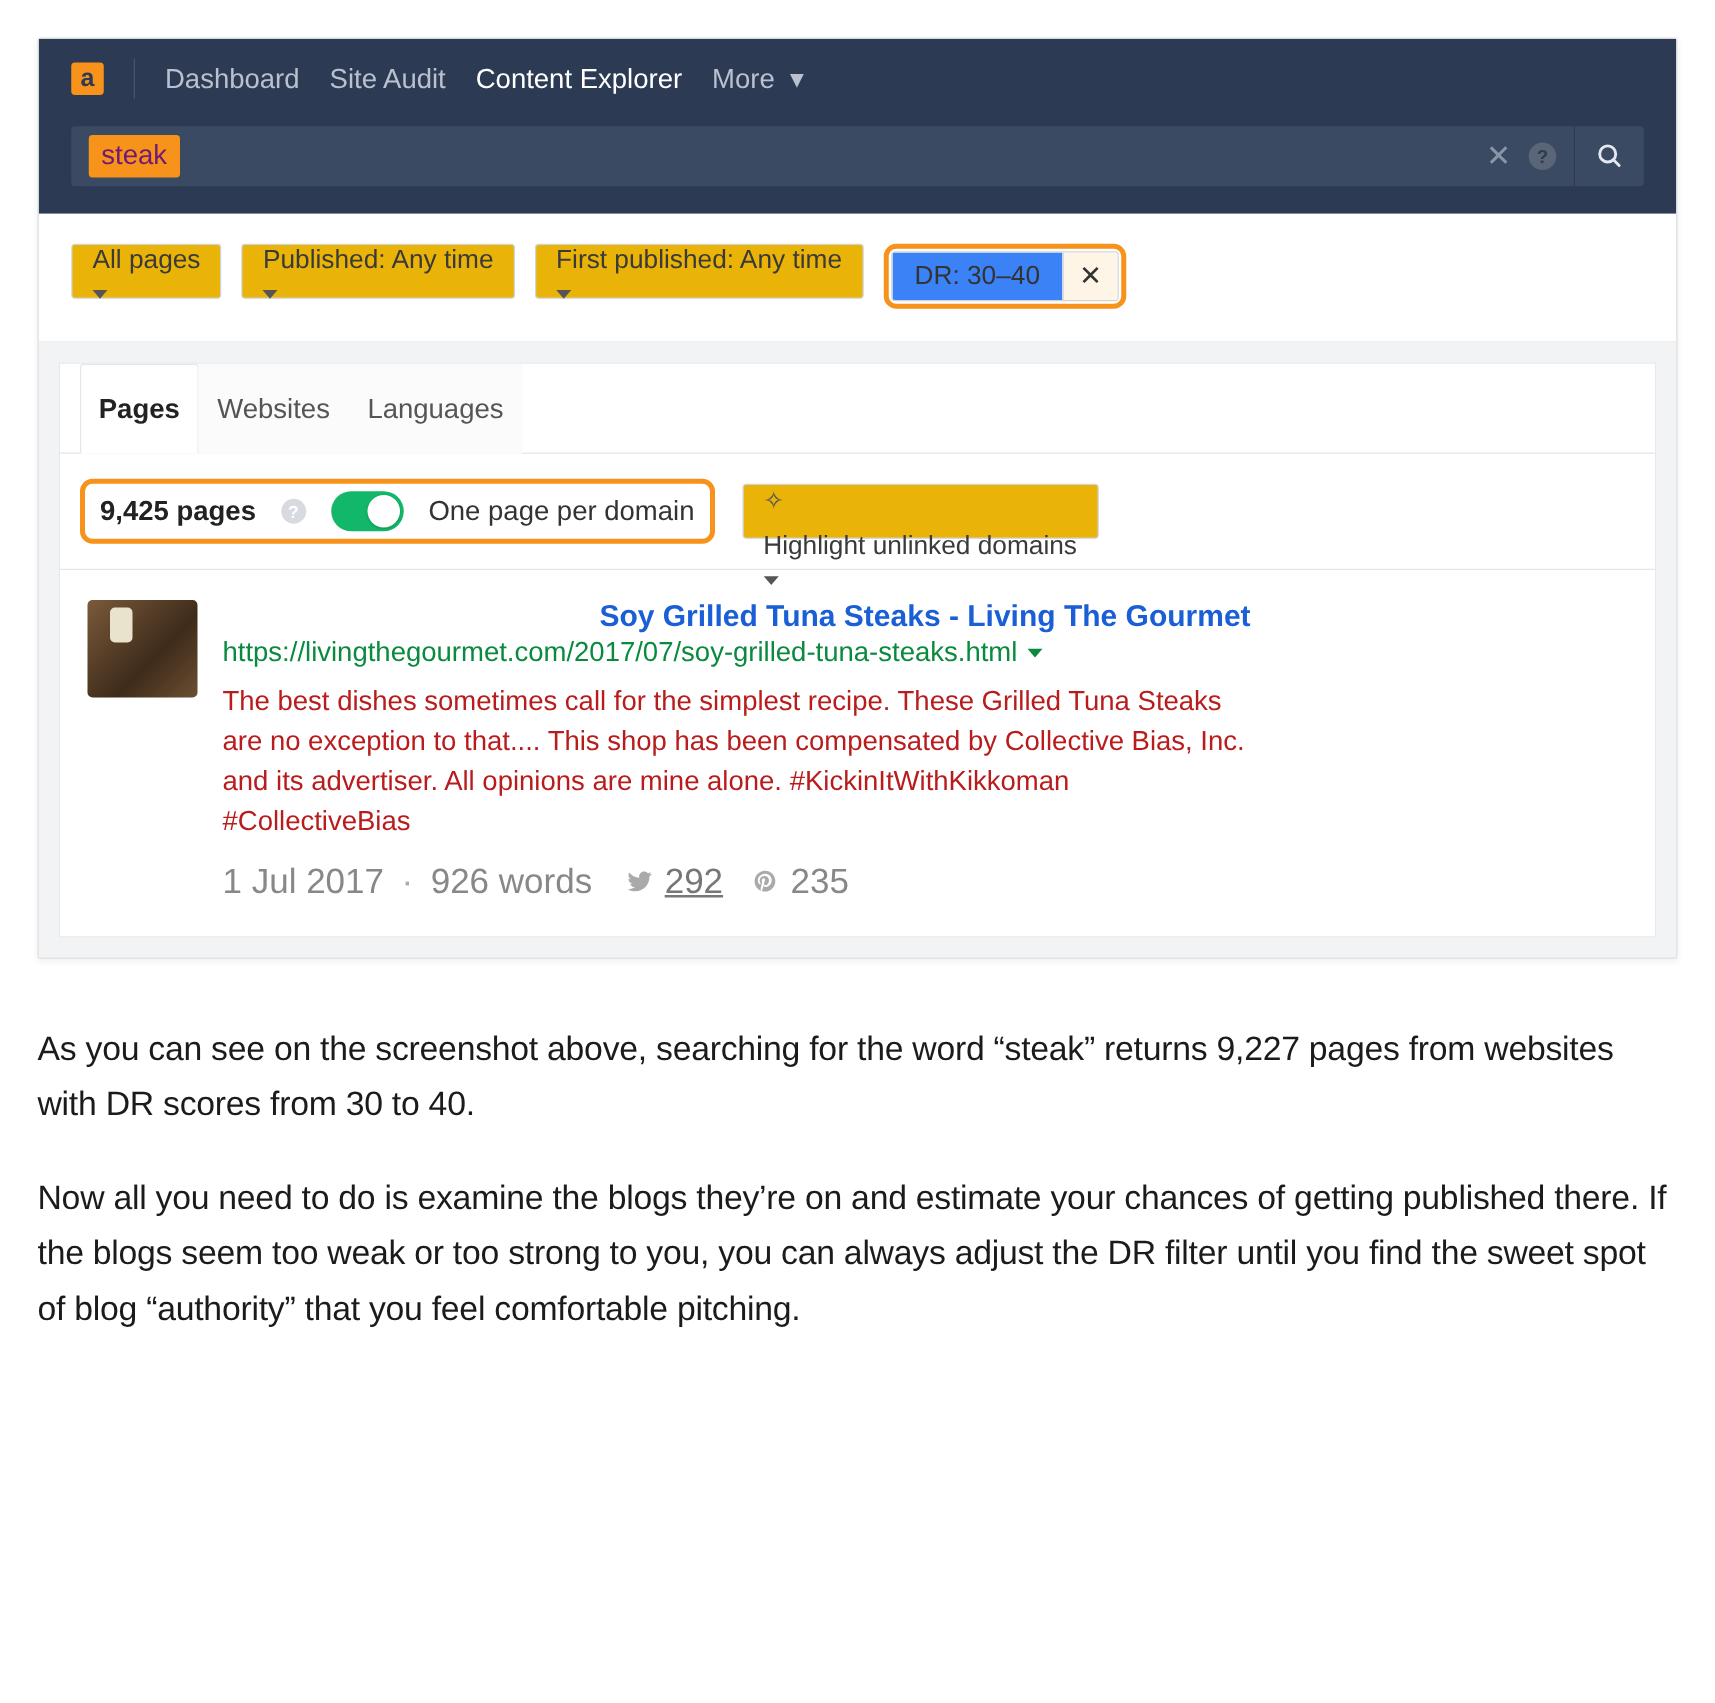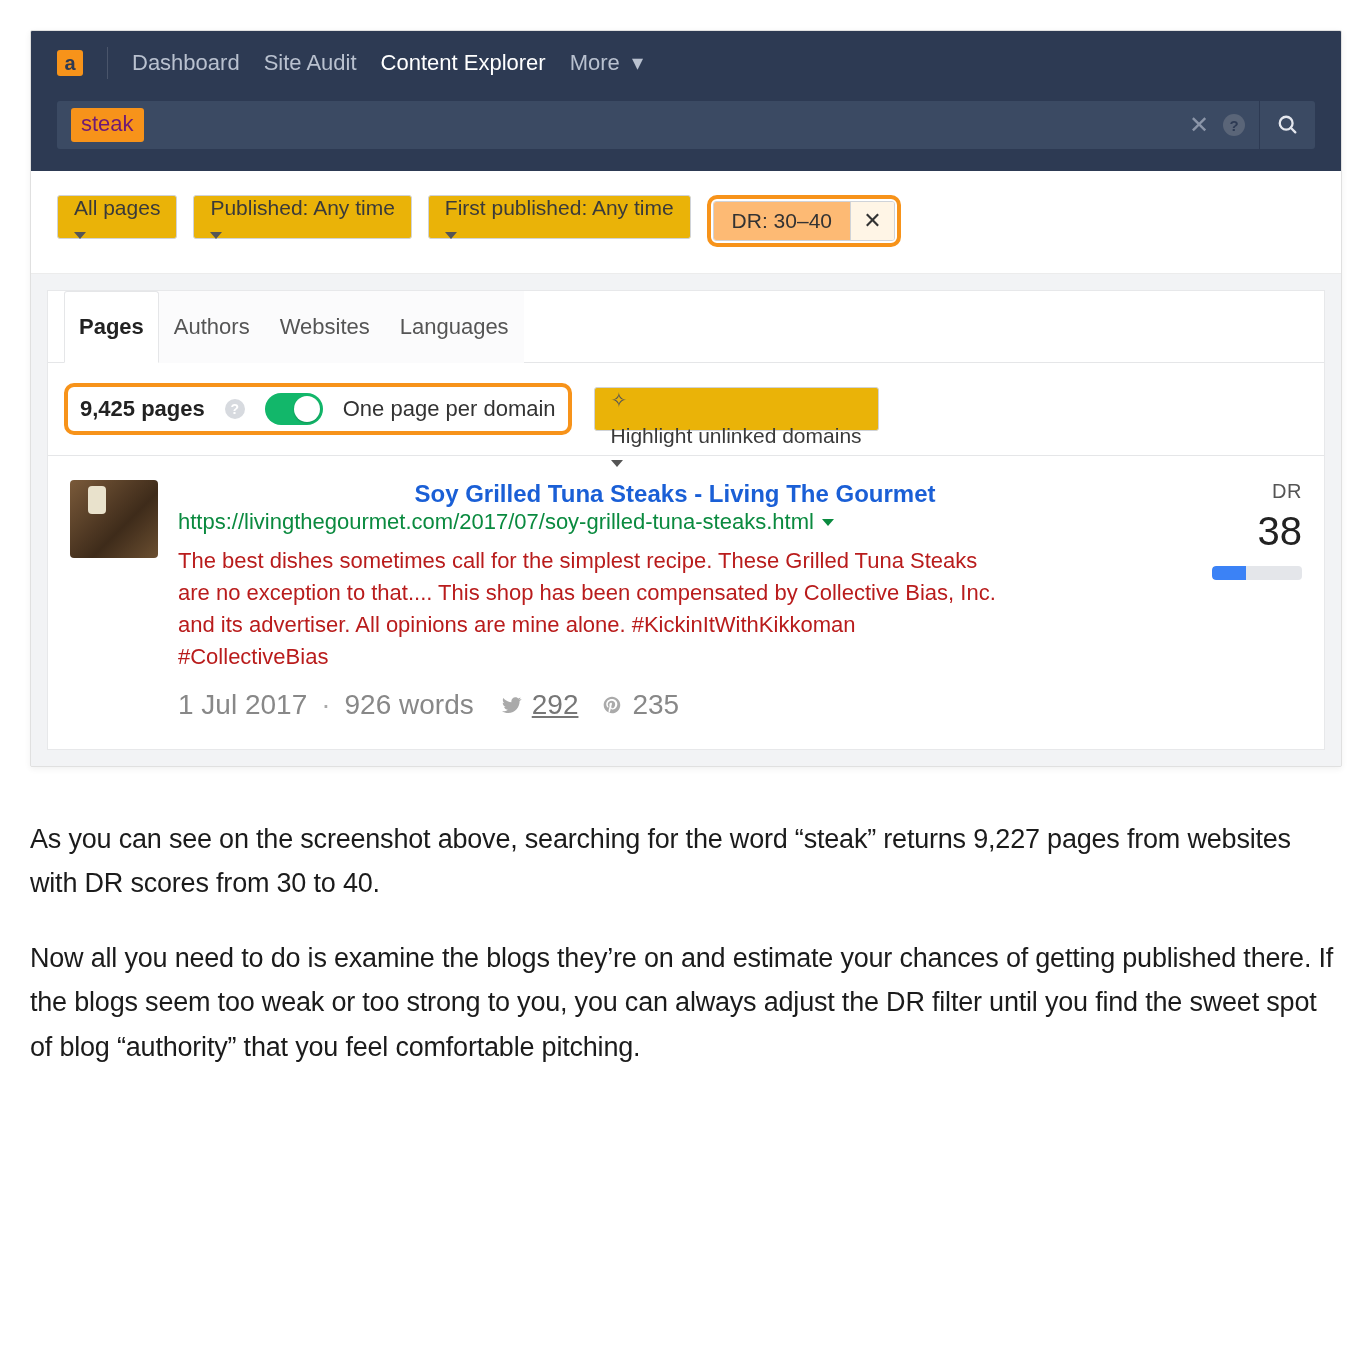"DR: 30–40" .dr-chip .label { background: #fdba74 -> #3b82f6 }
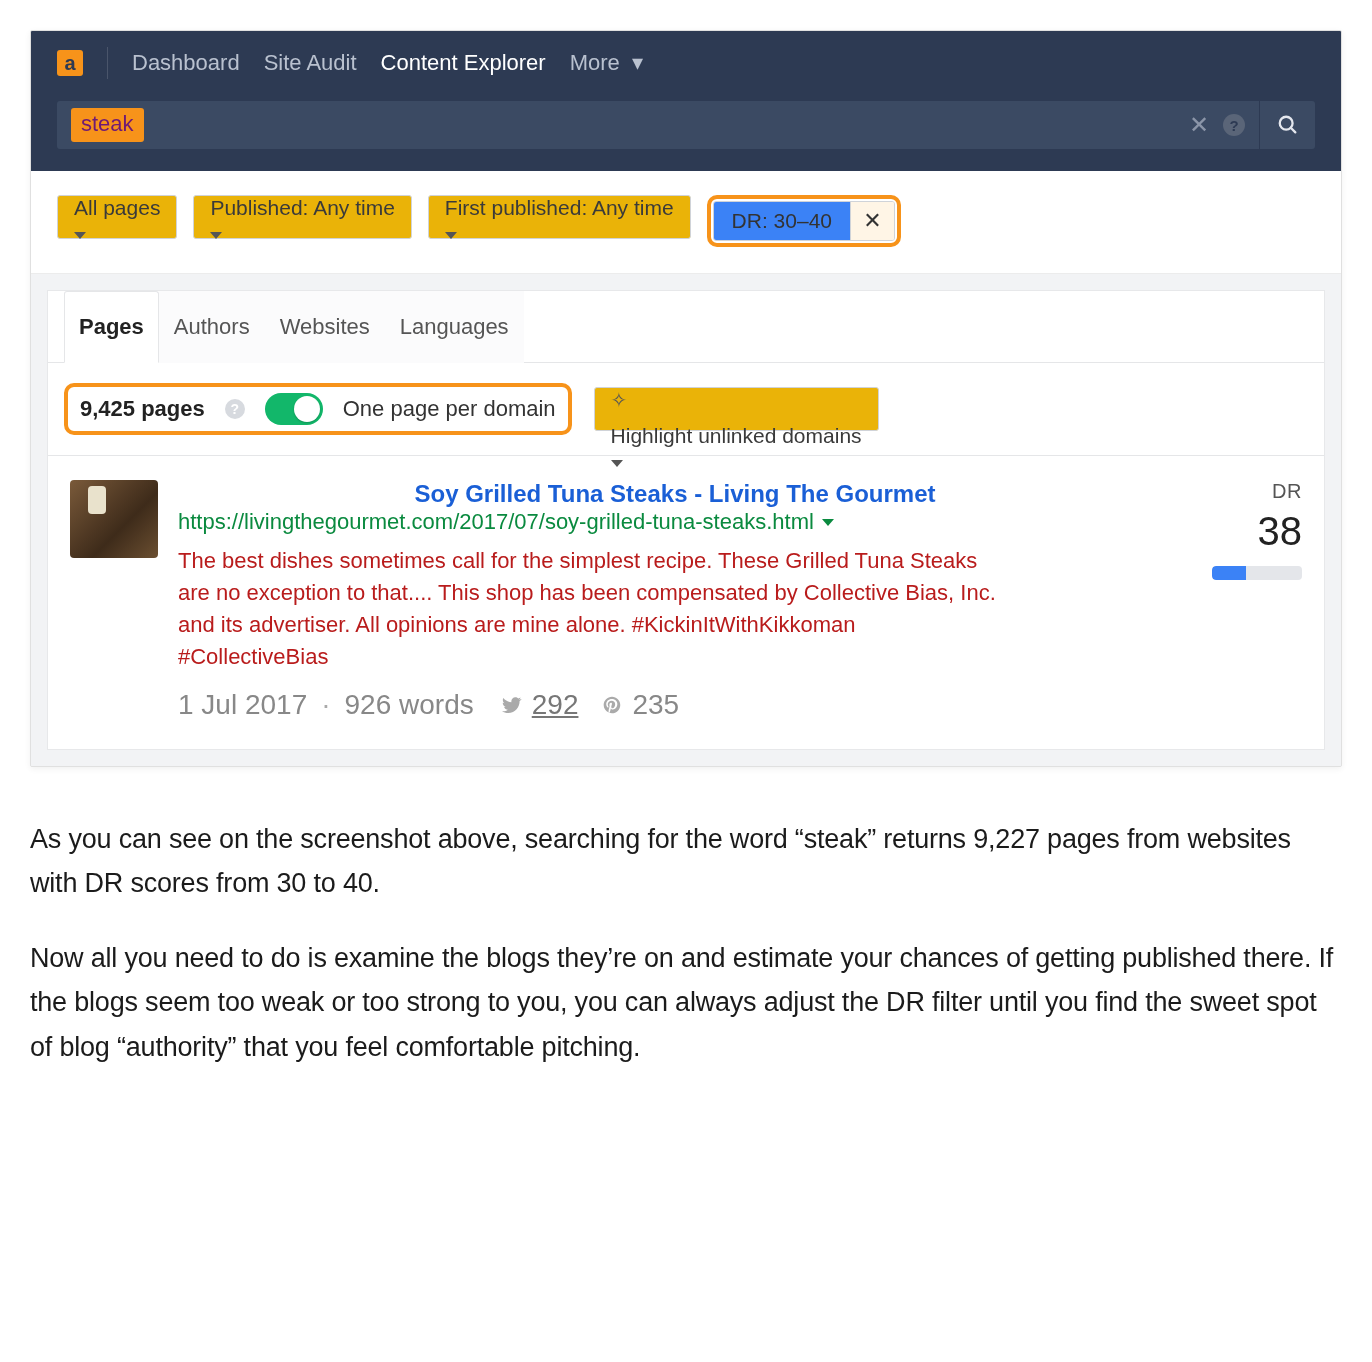"Authors" div.tab { html: <div>Authors</div> -> none }
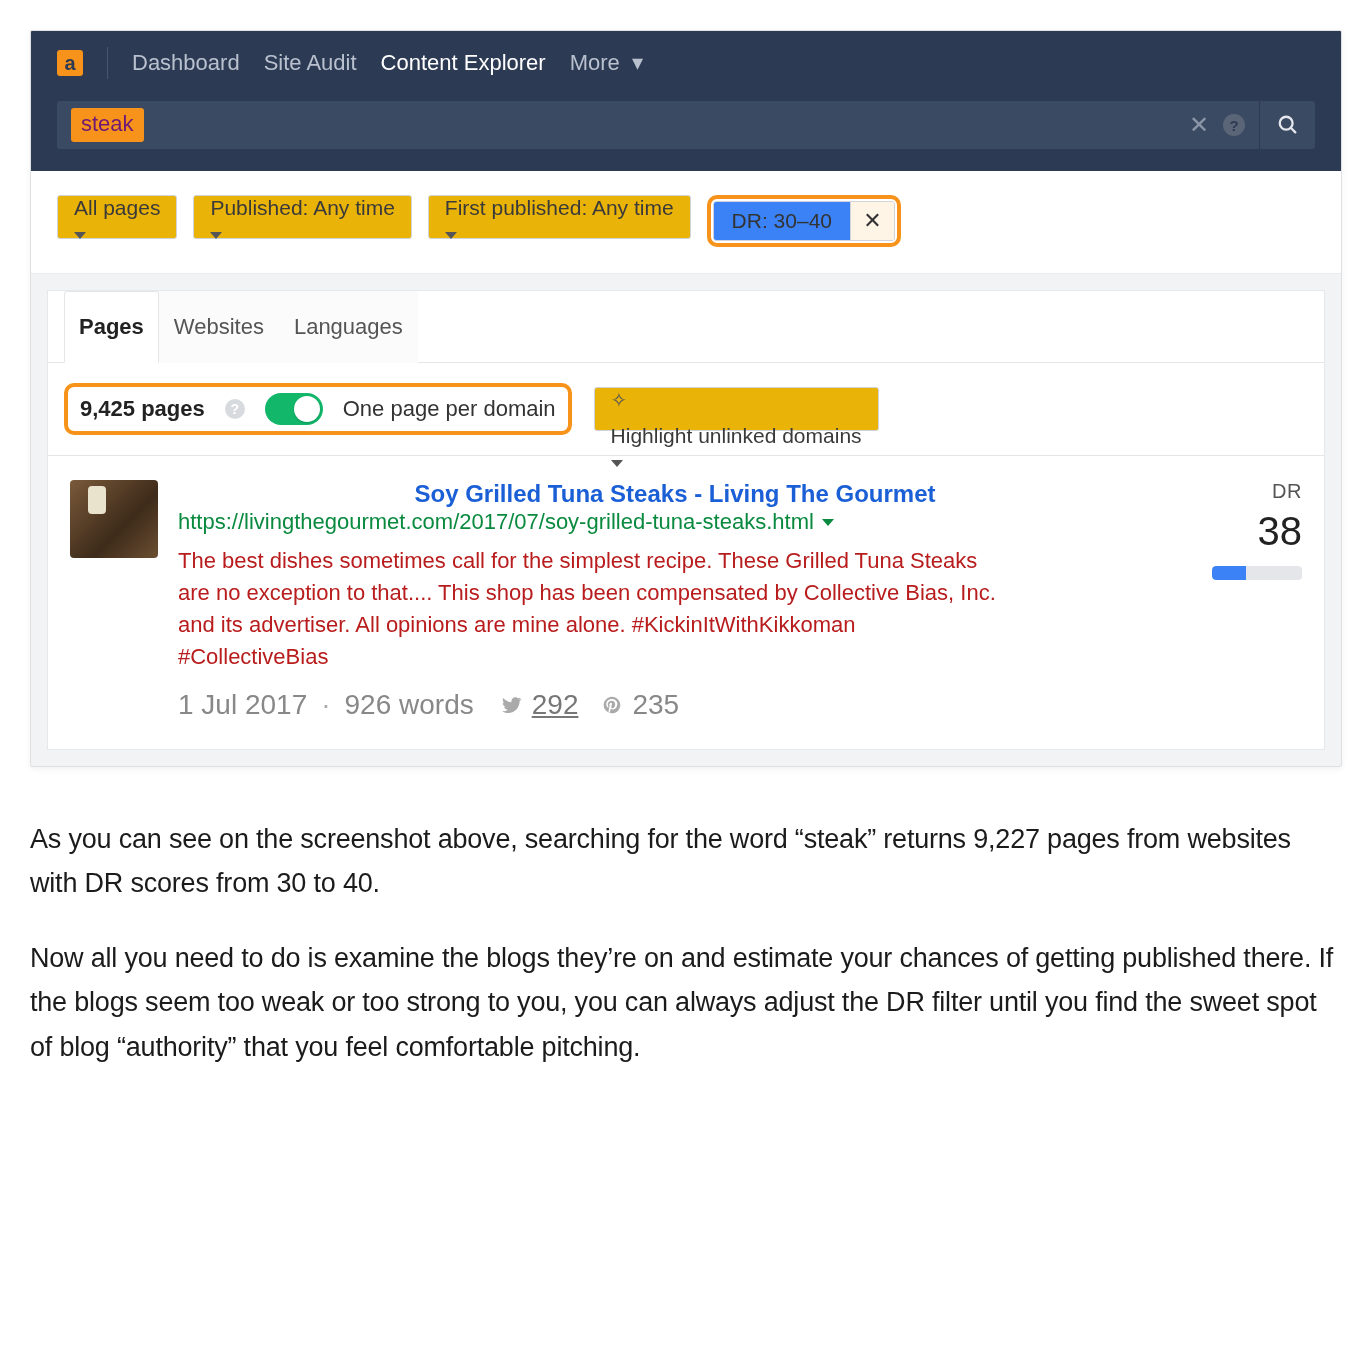"DR" div.dr-col { html: <div> <div>DR</div> <div>38</div> <div> <div></div> </div> </div> -> none }
